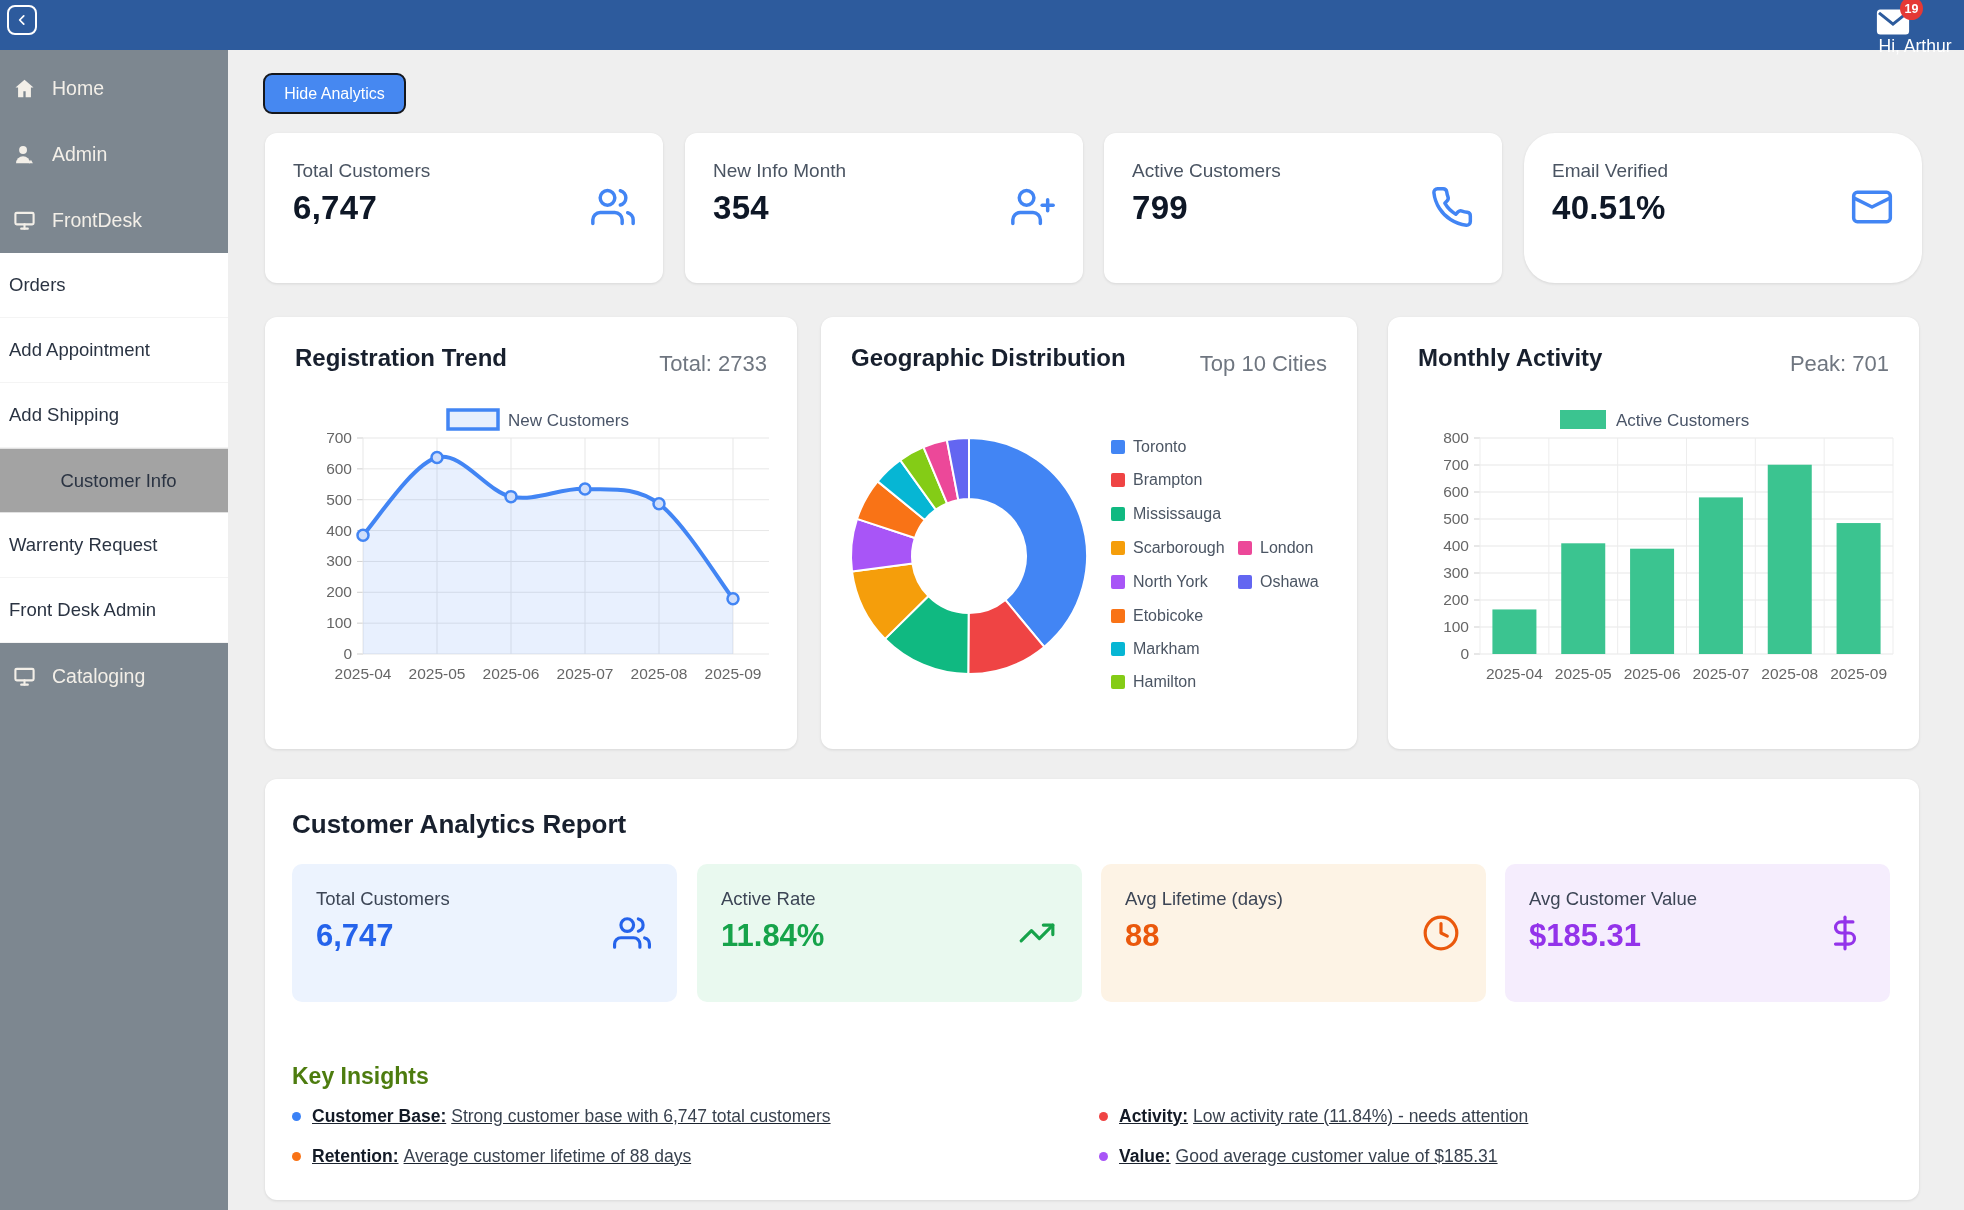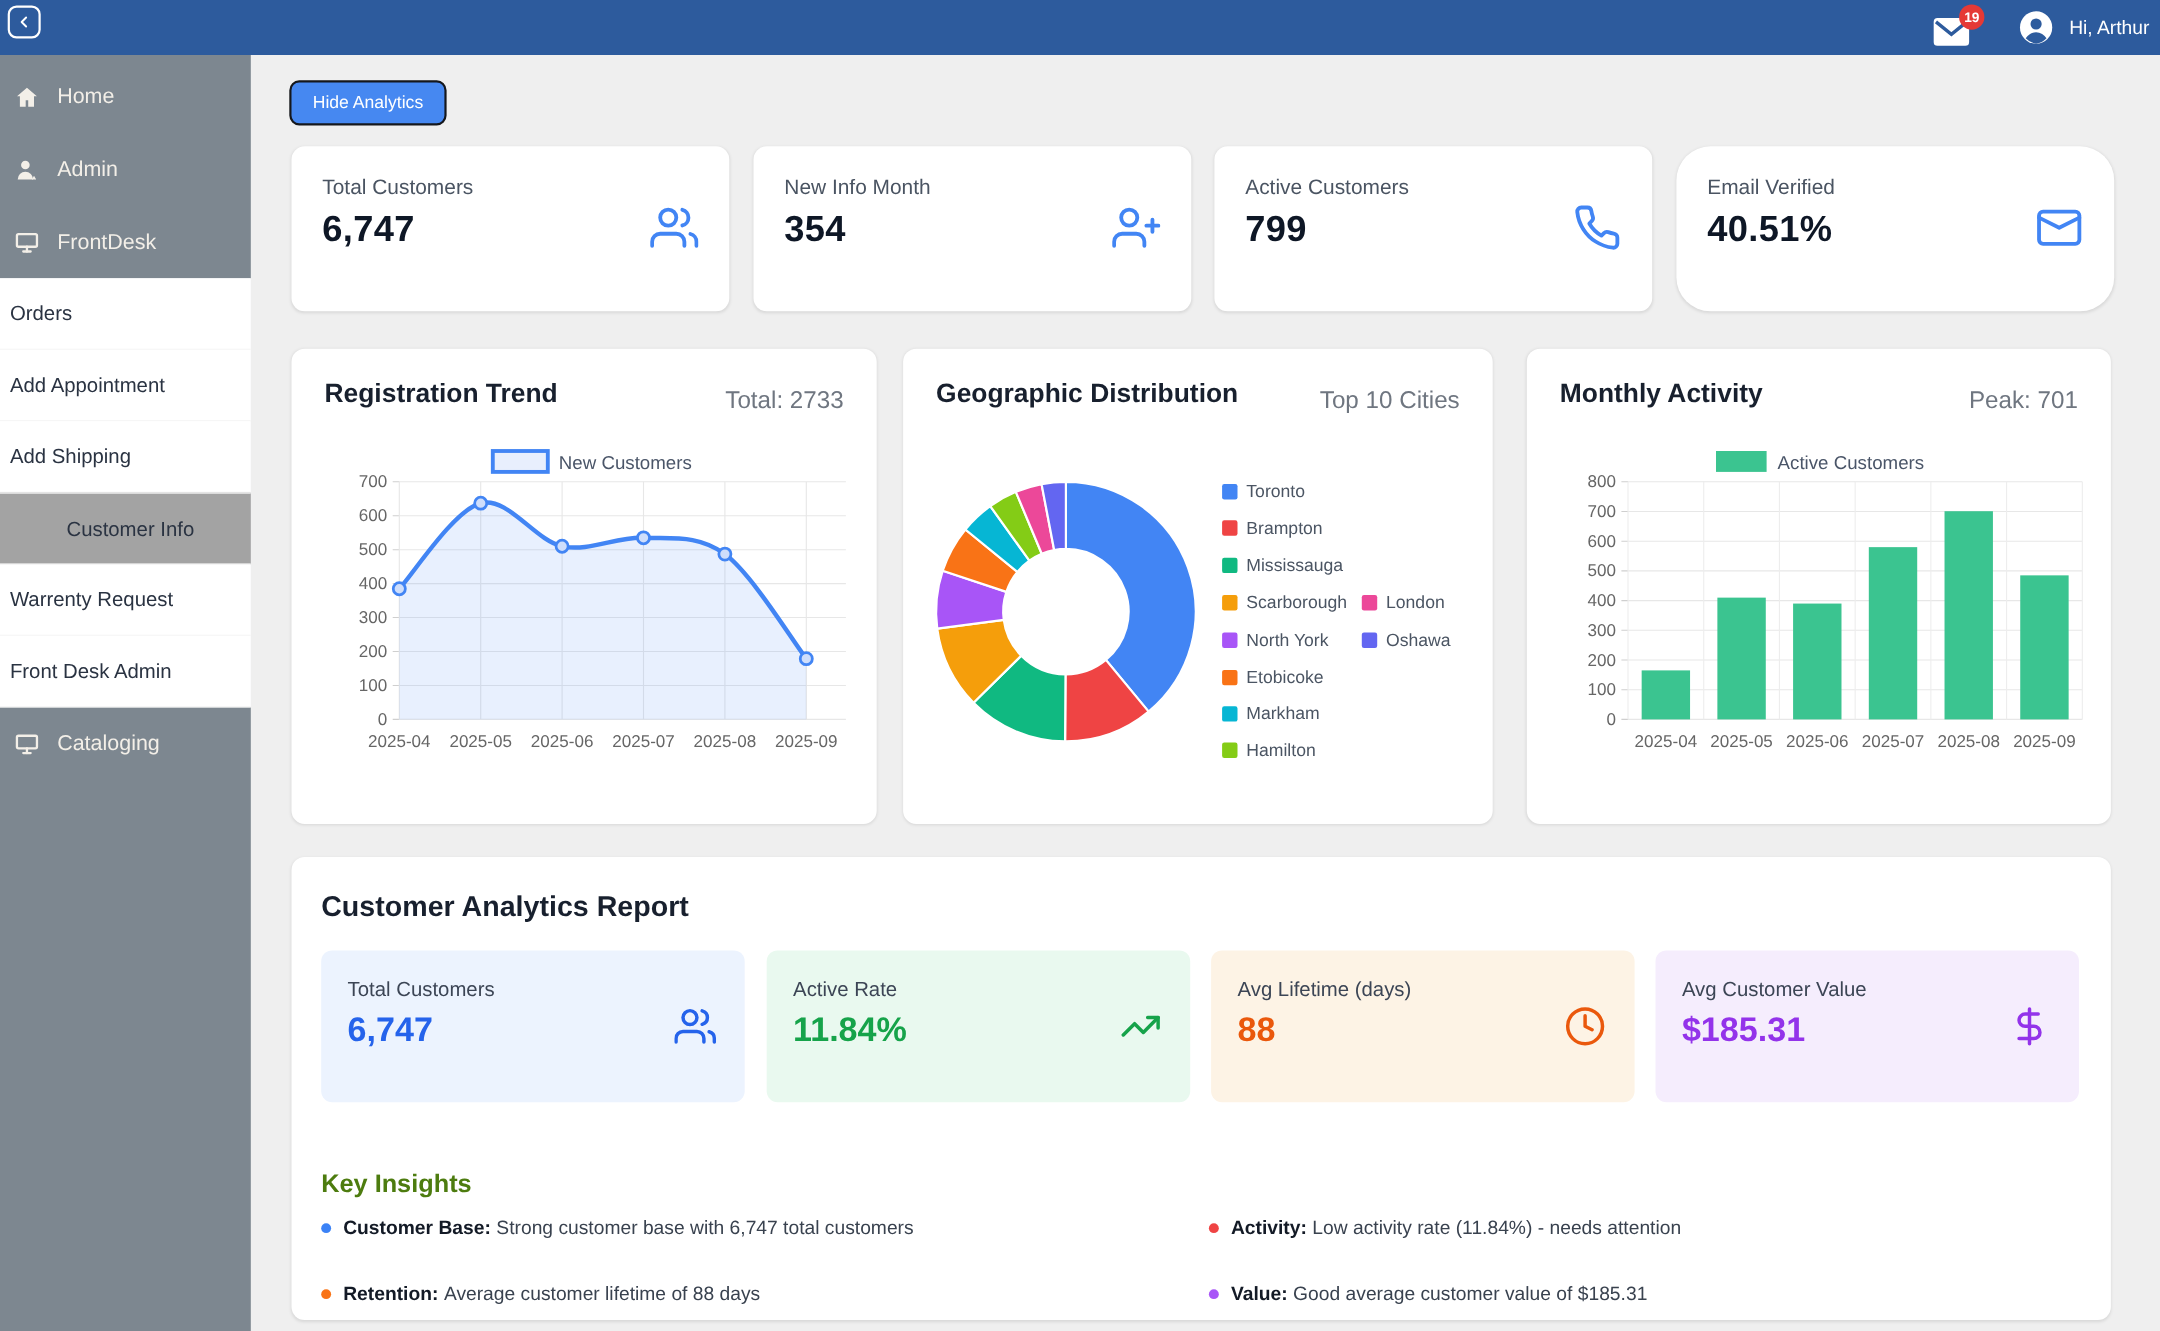"19" .topbar-right { flex-direction: none -> column }
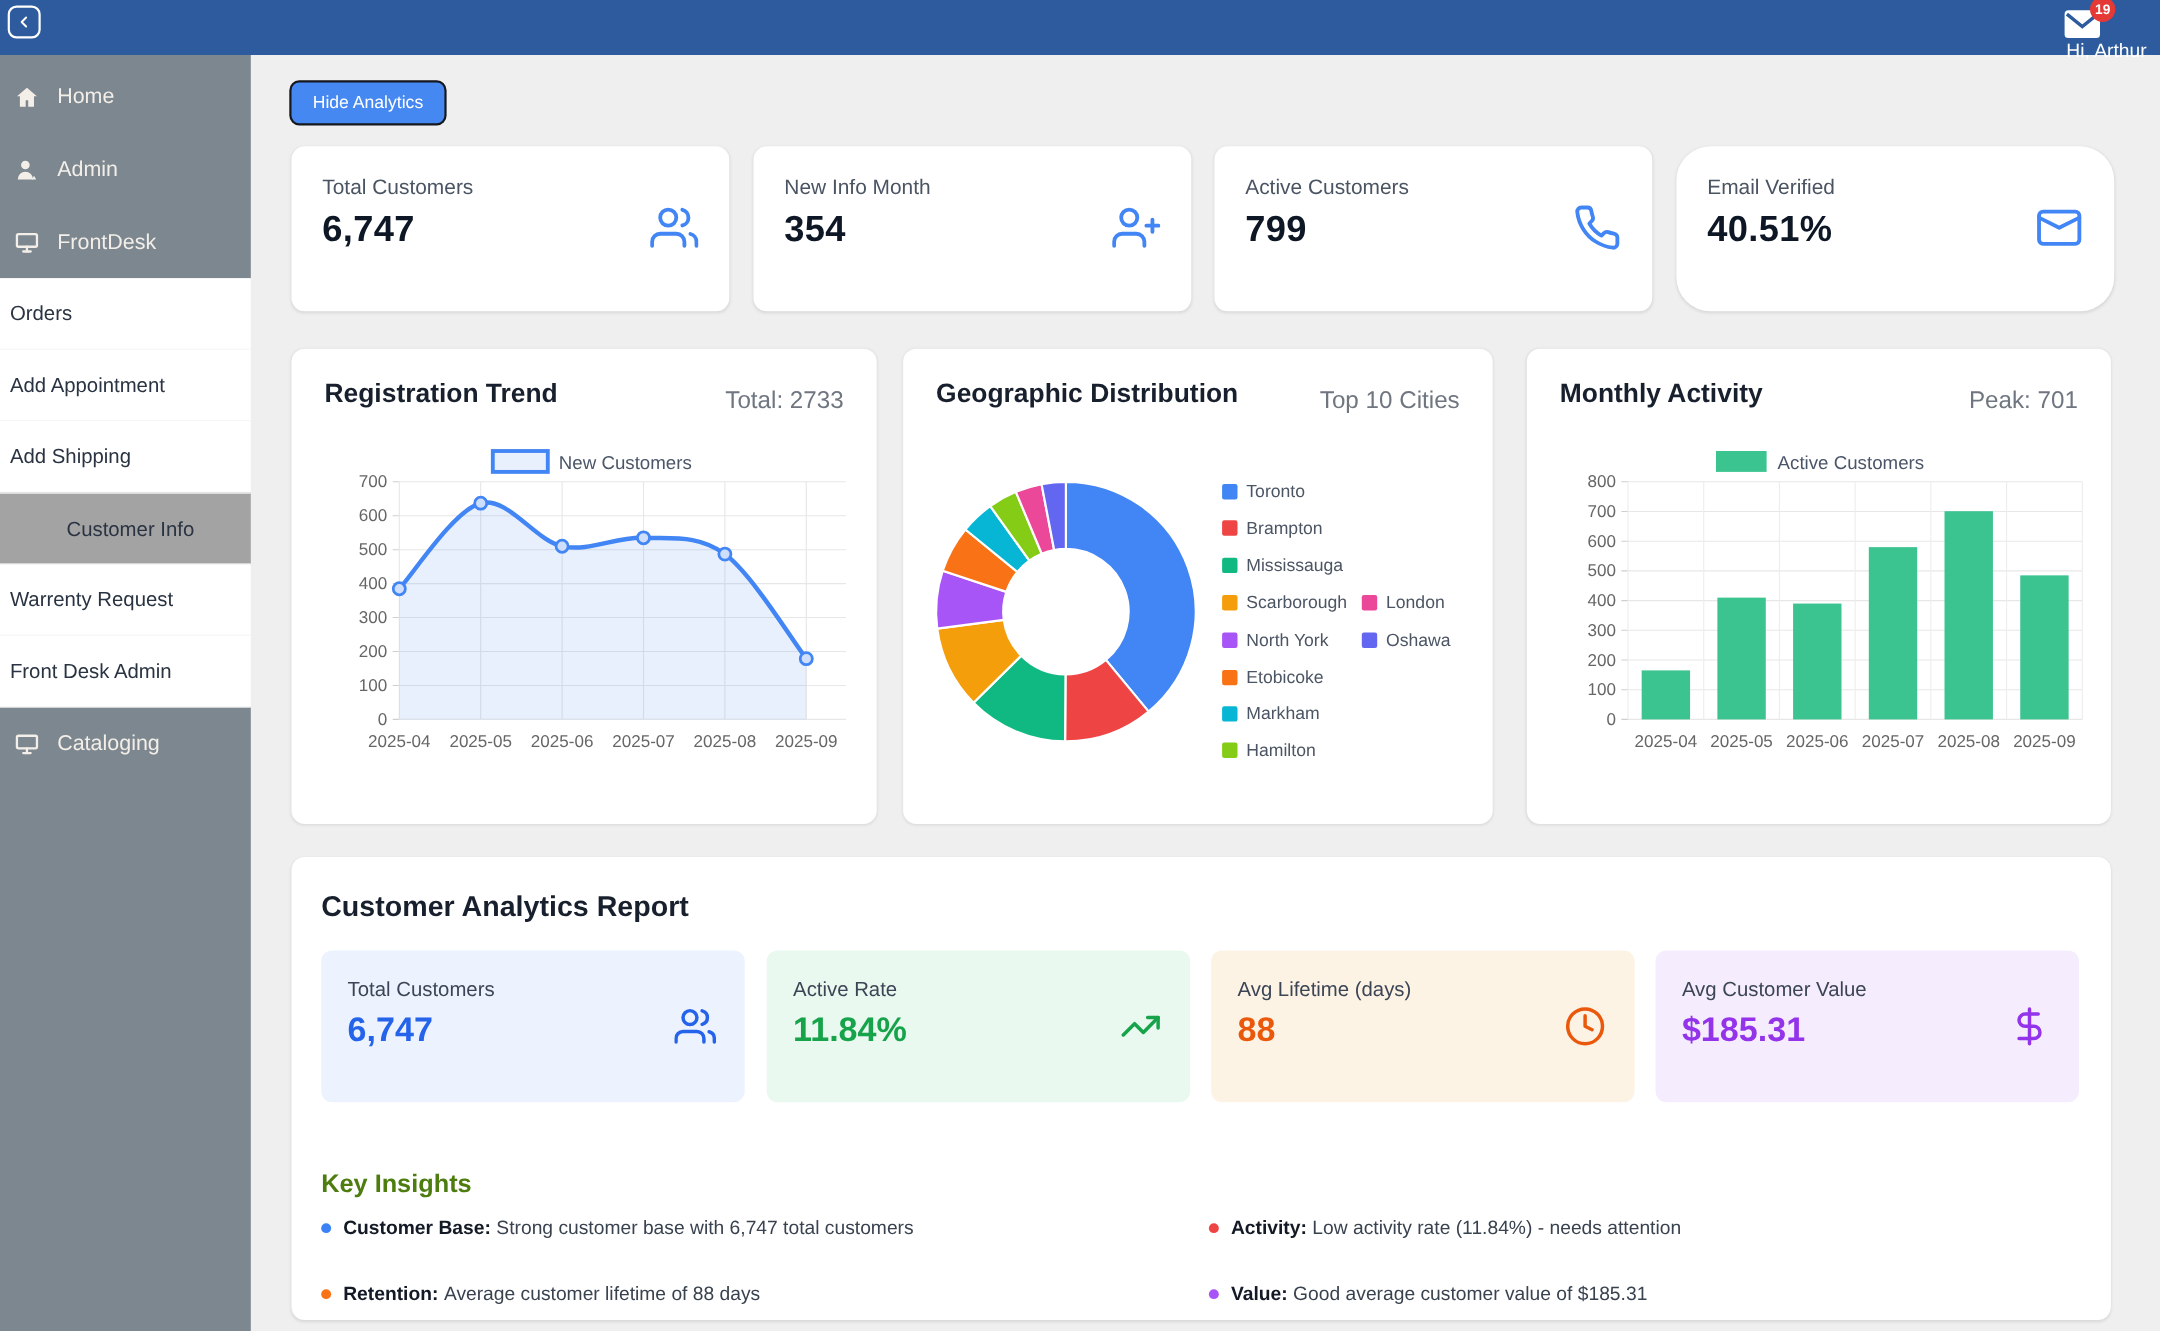"Customer Base:" .insights { row-gap: 30px -> 10px; text-decoration: none -> underline }
